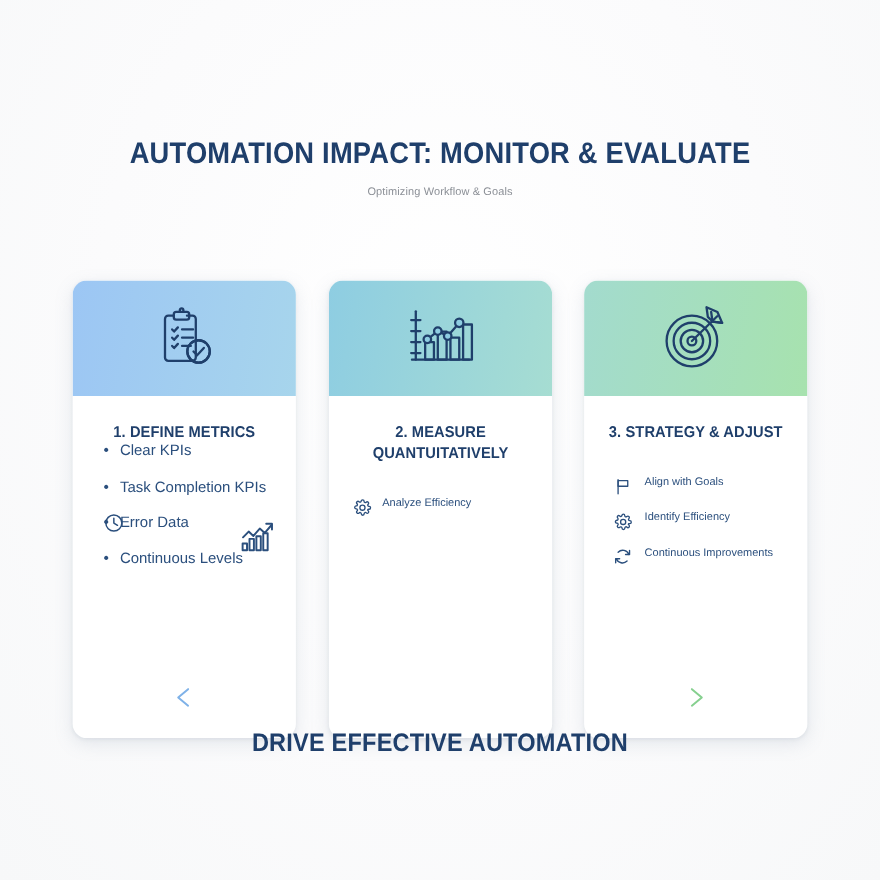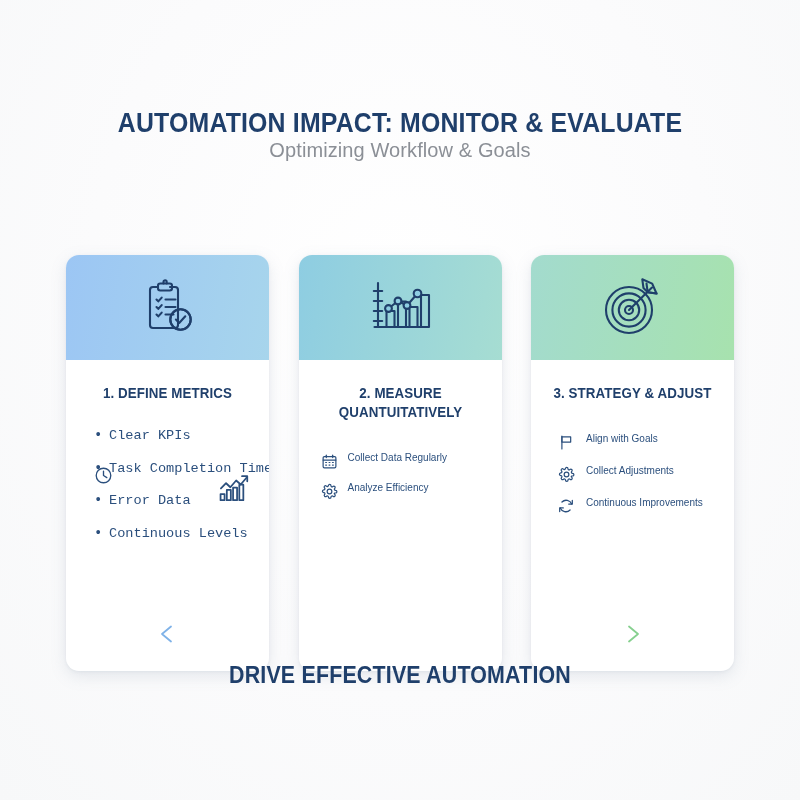"AUTOMATION IMPACT: MONITOR & EVALUATE" .header { top: 108px -> 124px }
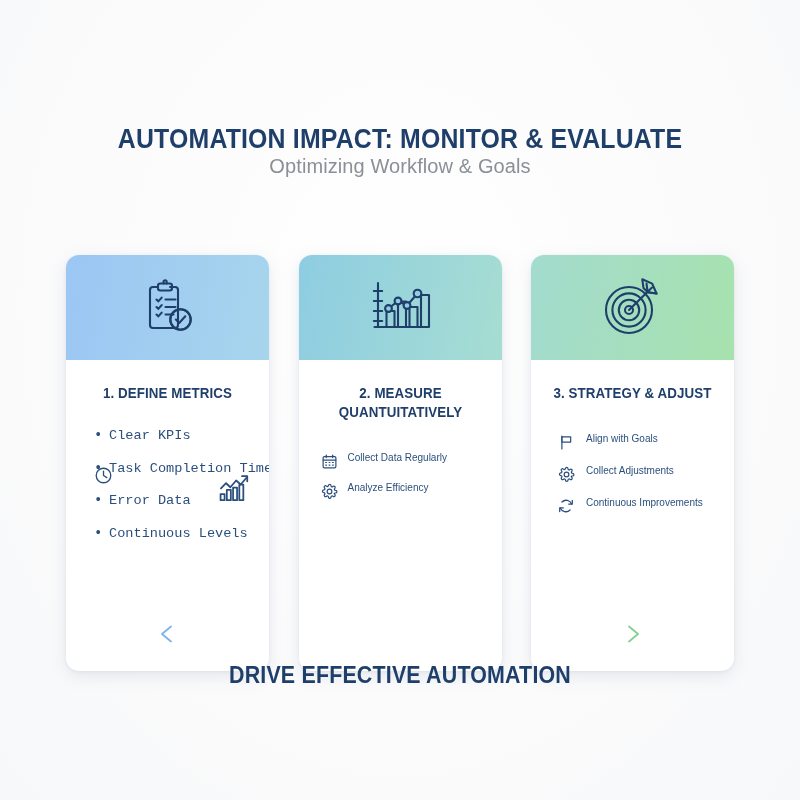"Optimizing Workflow & Goals" .subtitle { font-size: 20px -> 10px; margin-top: none -> 14px }
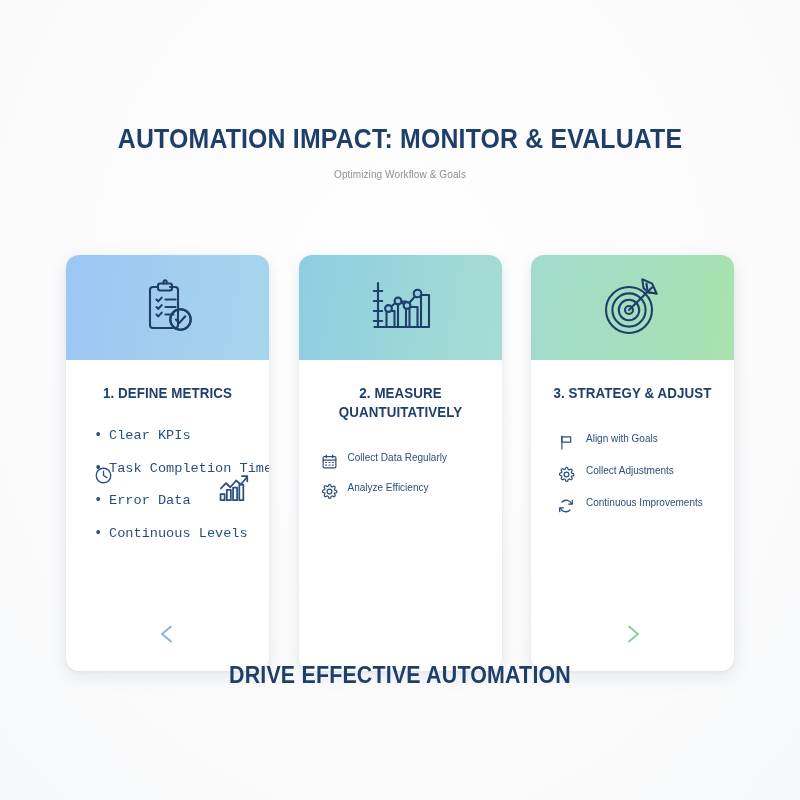"Clear KPIs" .bullet-list { font-family: Liberation Mono, monospace -> none; margin-top: 26px -> none }
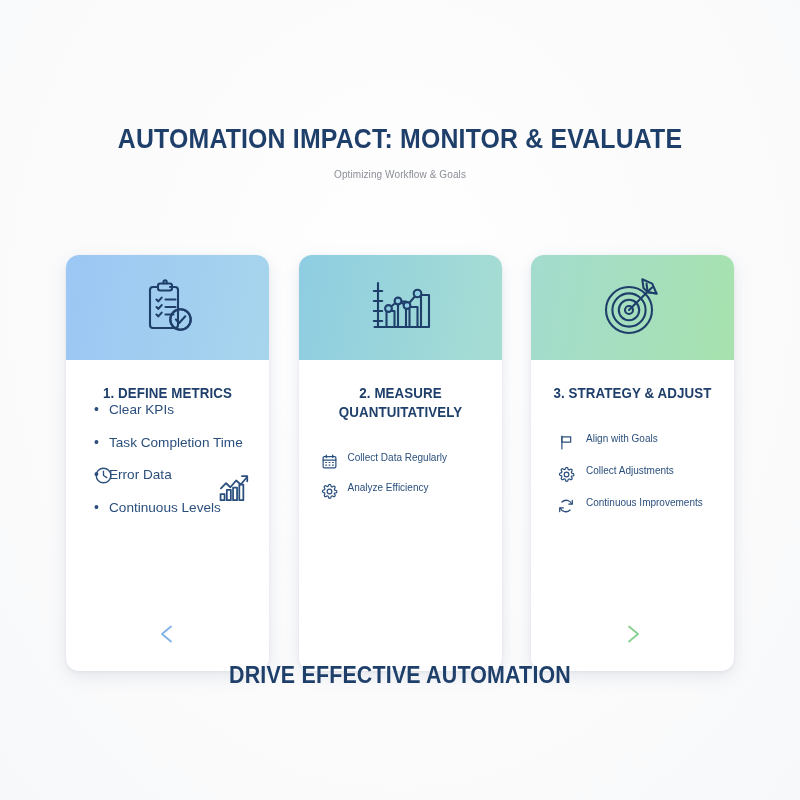"Task Completion Time" li { text: Time -> KPIs }
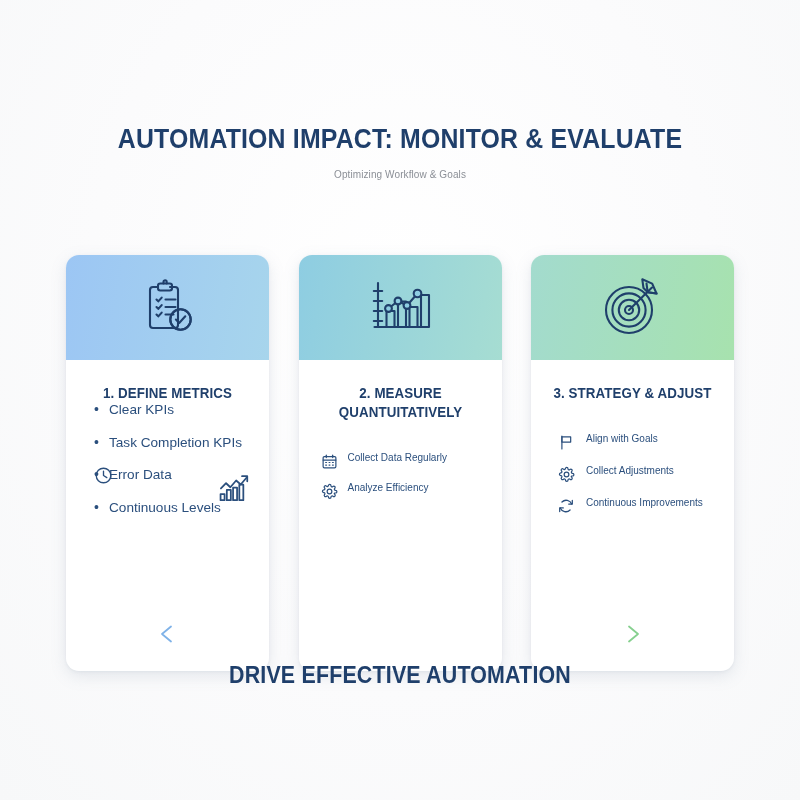"Collect Data Regularly" li { html: <li> <span> <svg> <rect></rect> <path></path> <path></path> <path></path> <path></path> <path></path> <path></path> <path></path> <path></path> <path></path> </svg> </span> <span>Collect Data Regularly</span> </li> -> none }
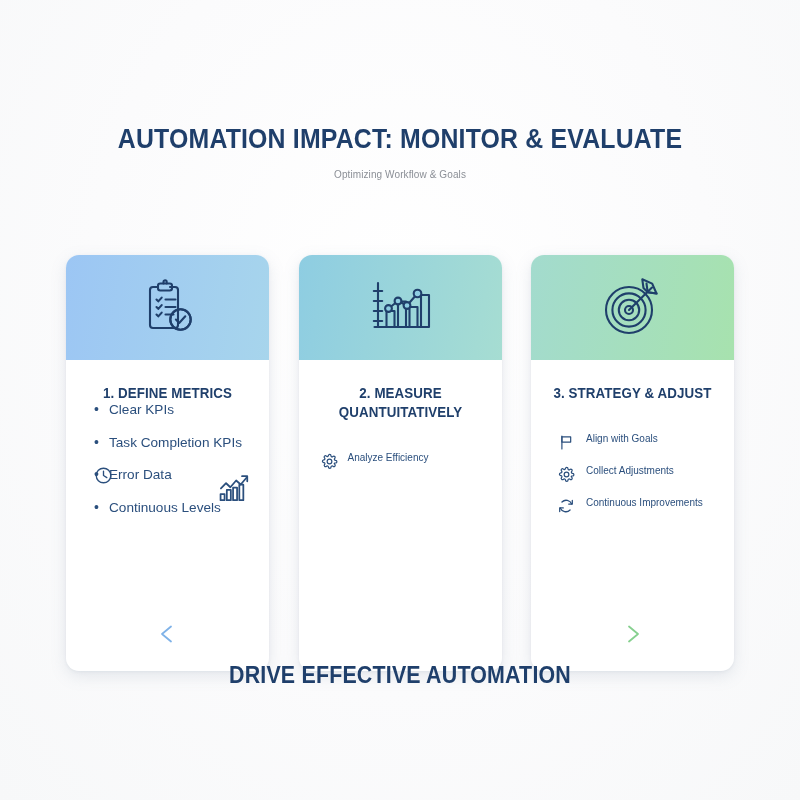"Collect Adjustments" span { text: Collect Adjustments -> Identify Efficiency }
